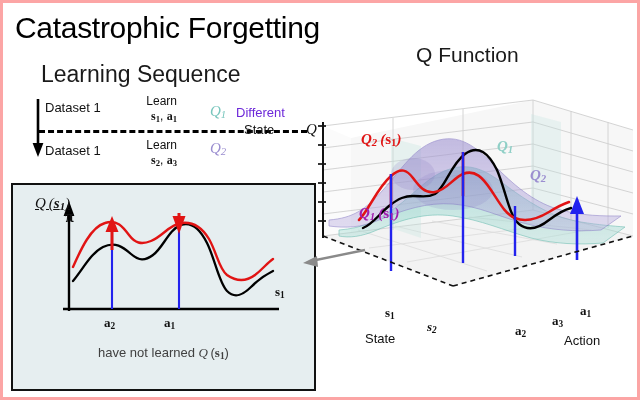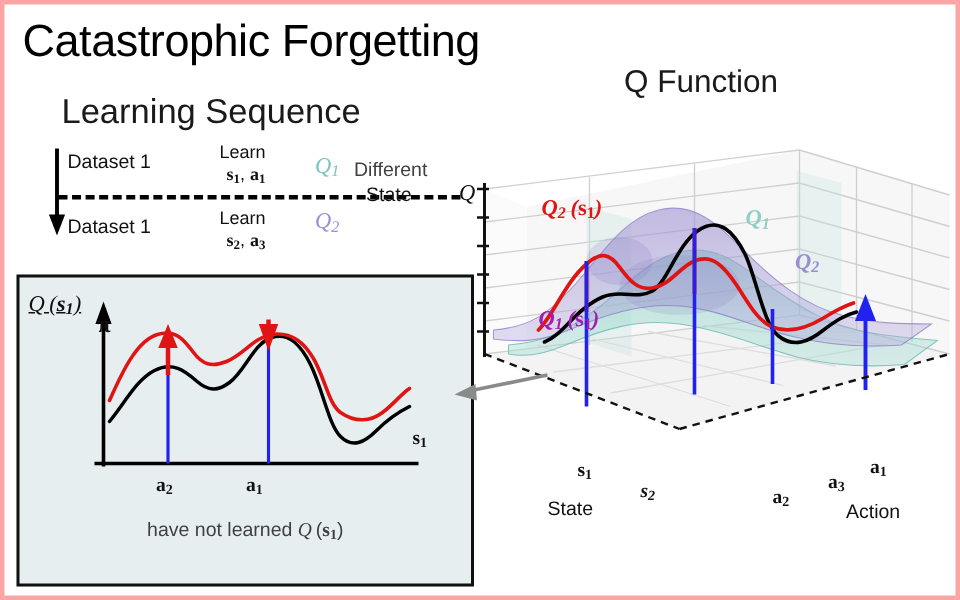"Different" #diffstate1 { color: #404040 -> #6d28d9 }
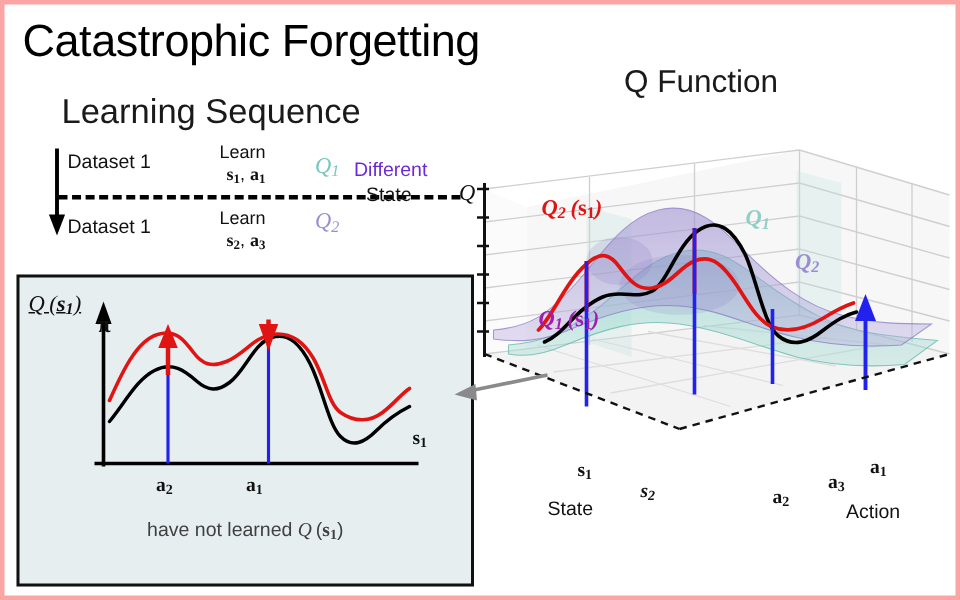"Q (s1)" #inset-ylabel { left: 16px -> 32px }
